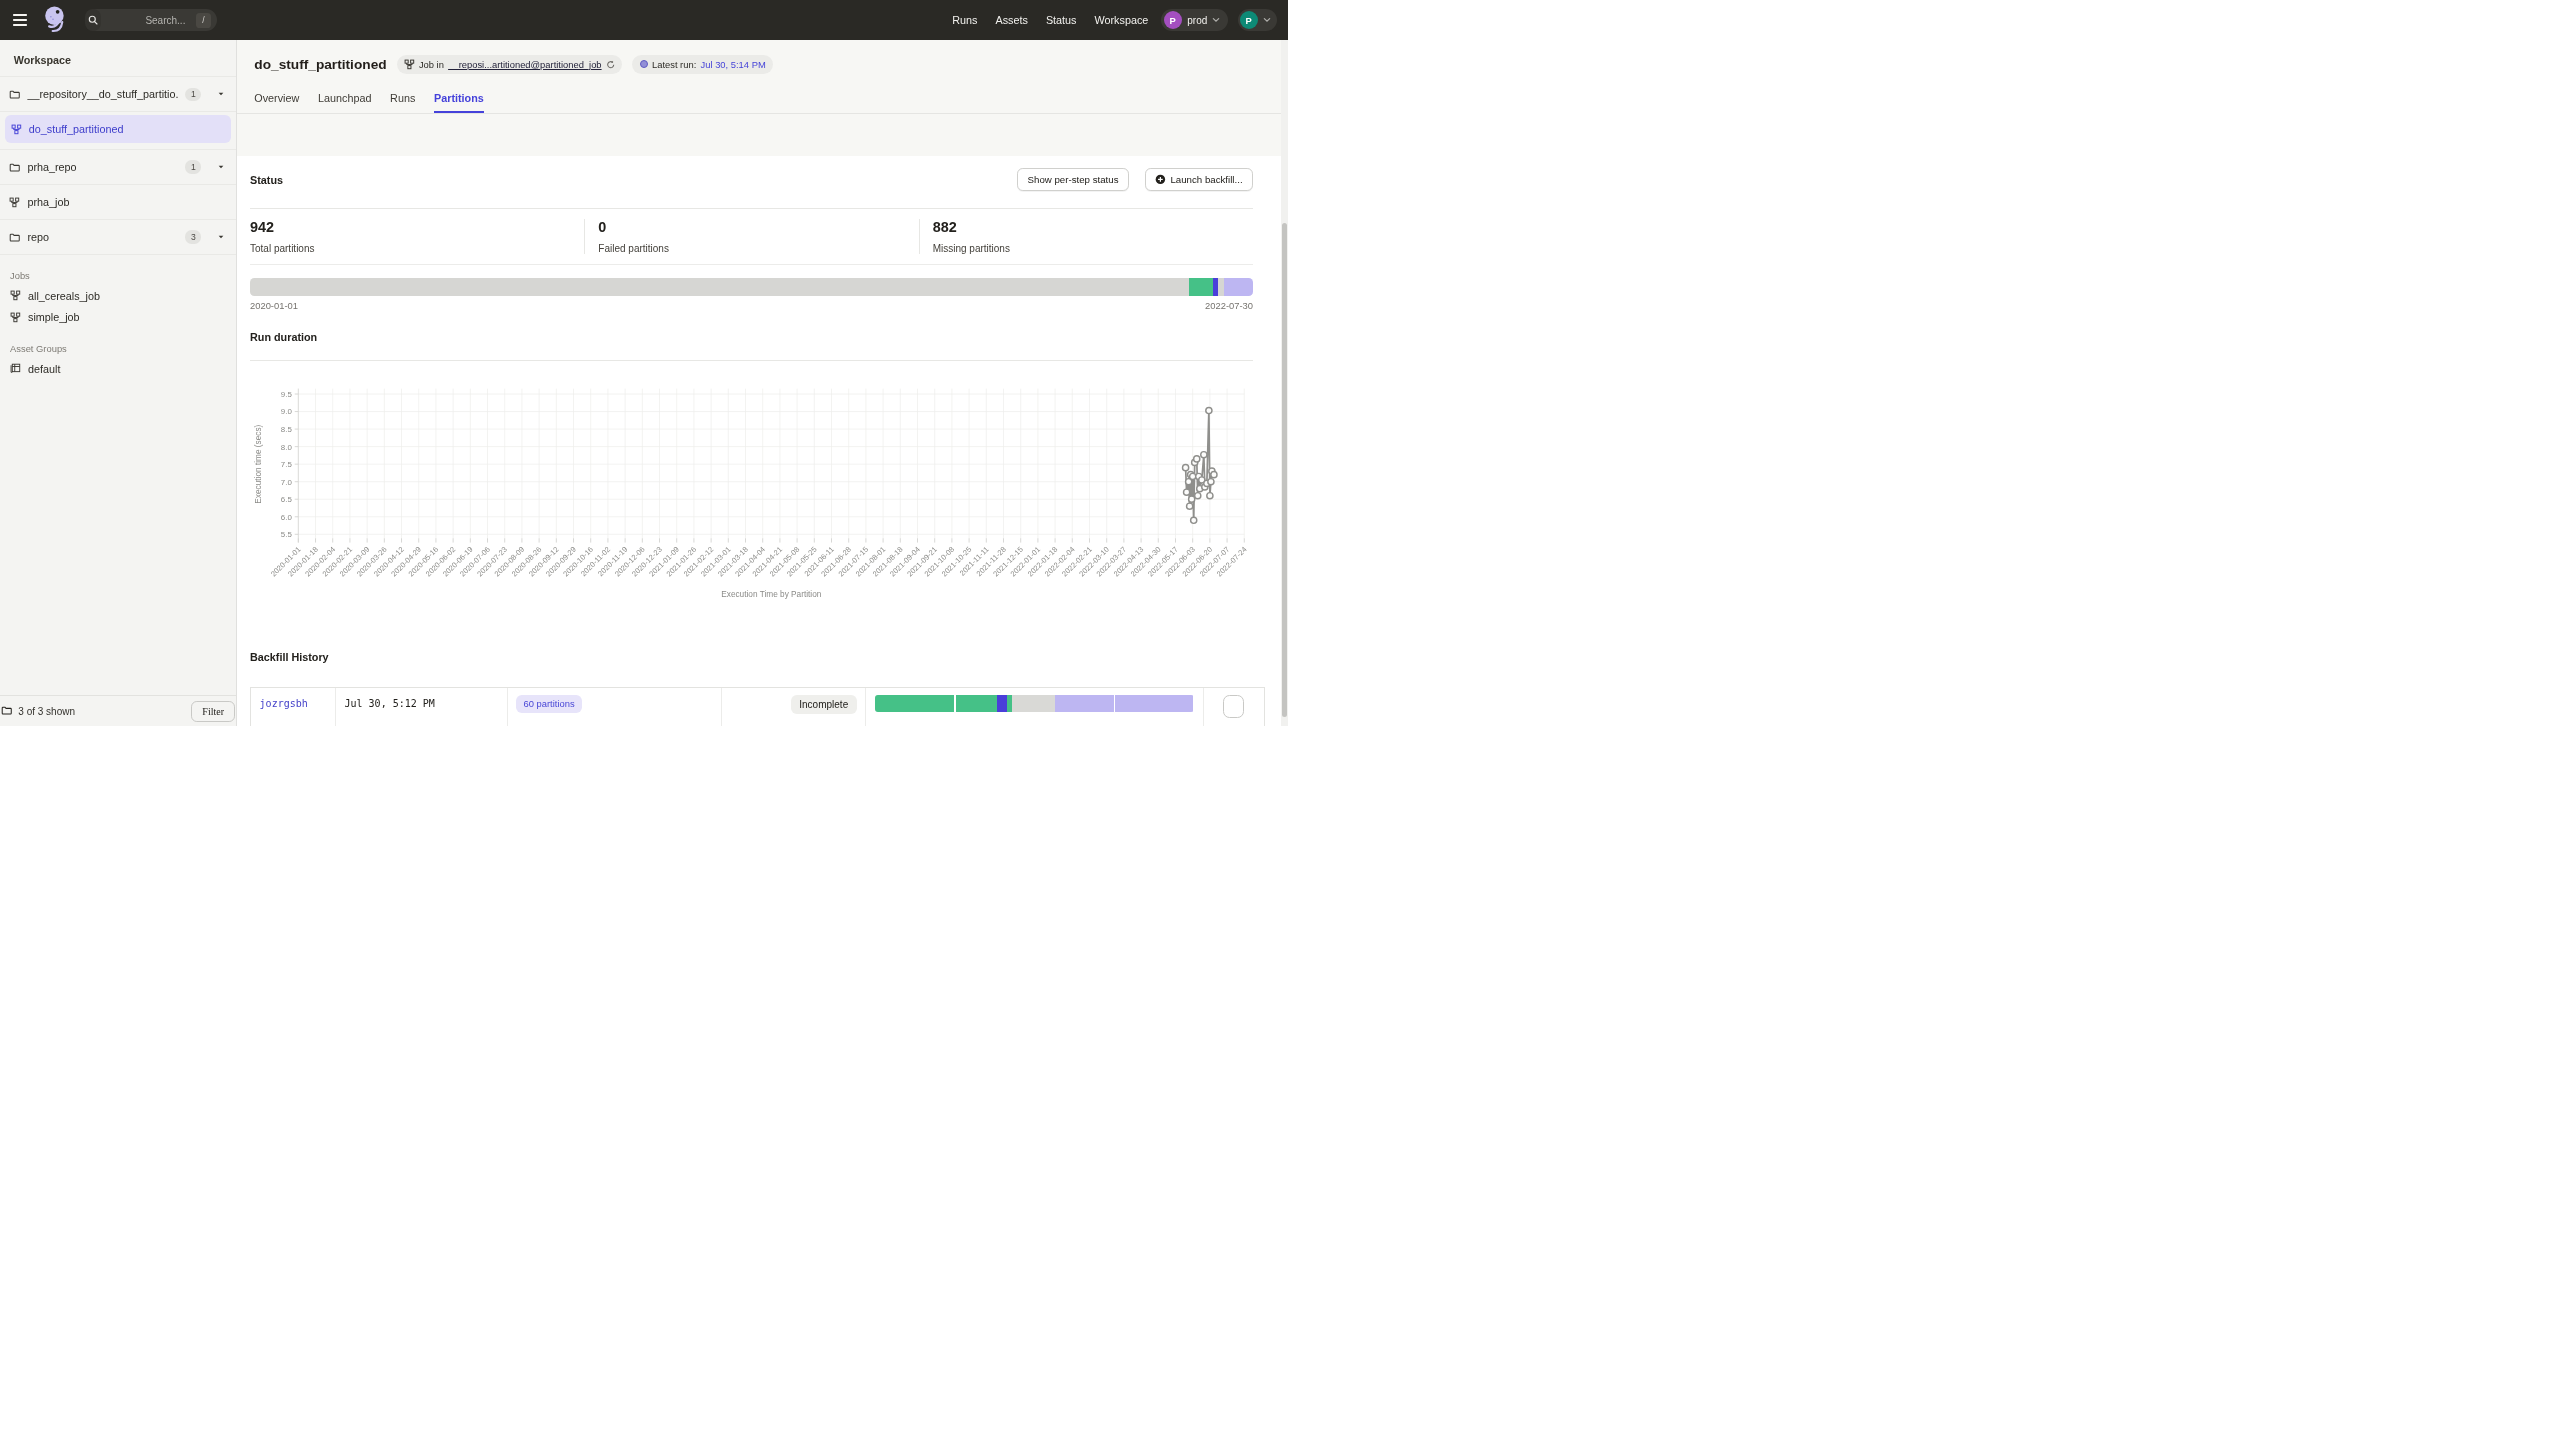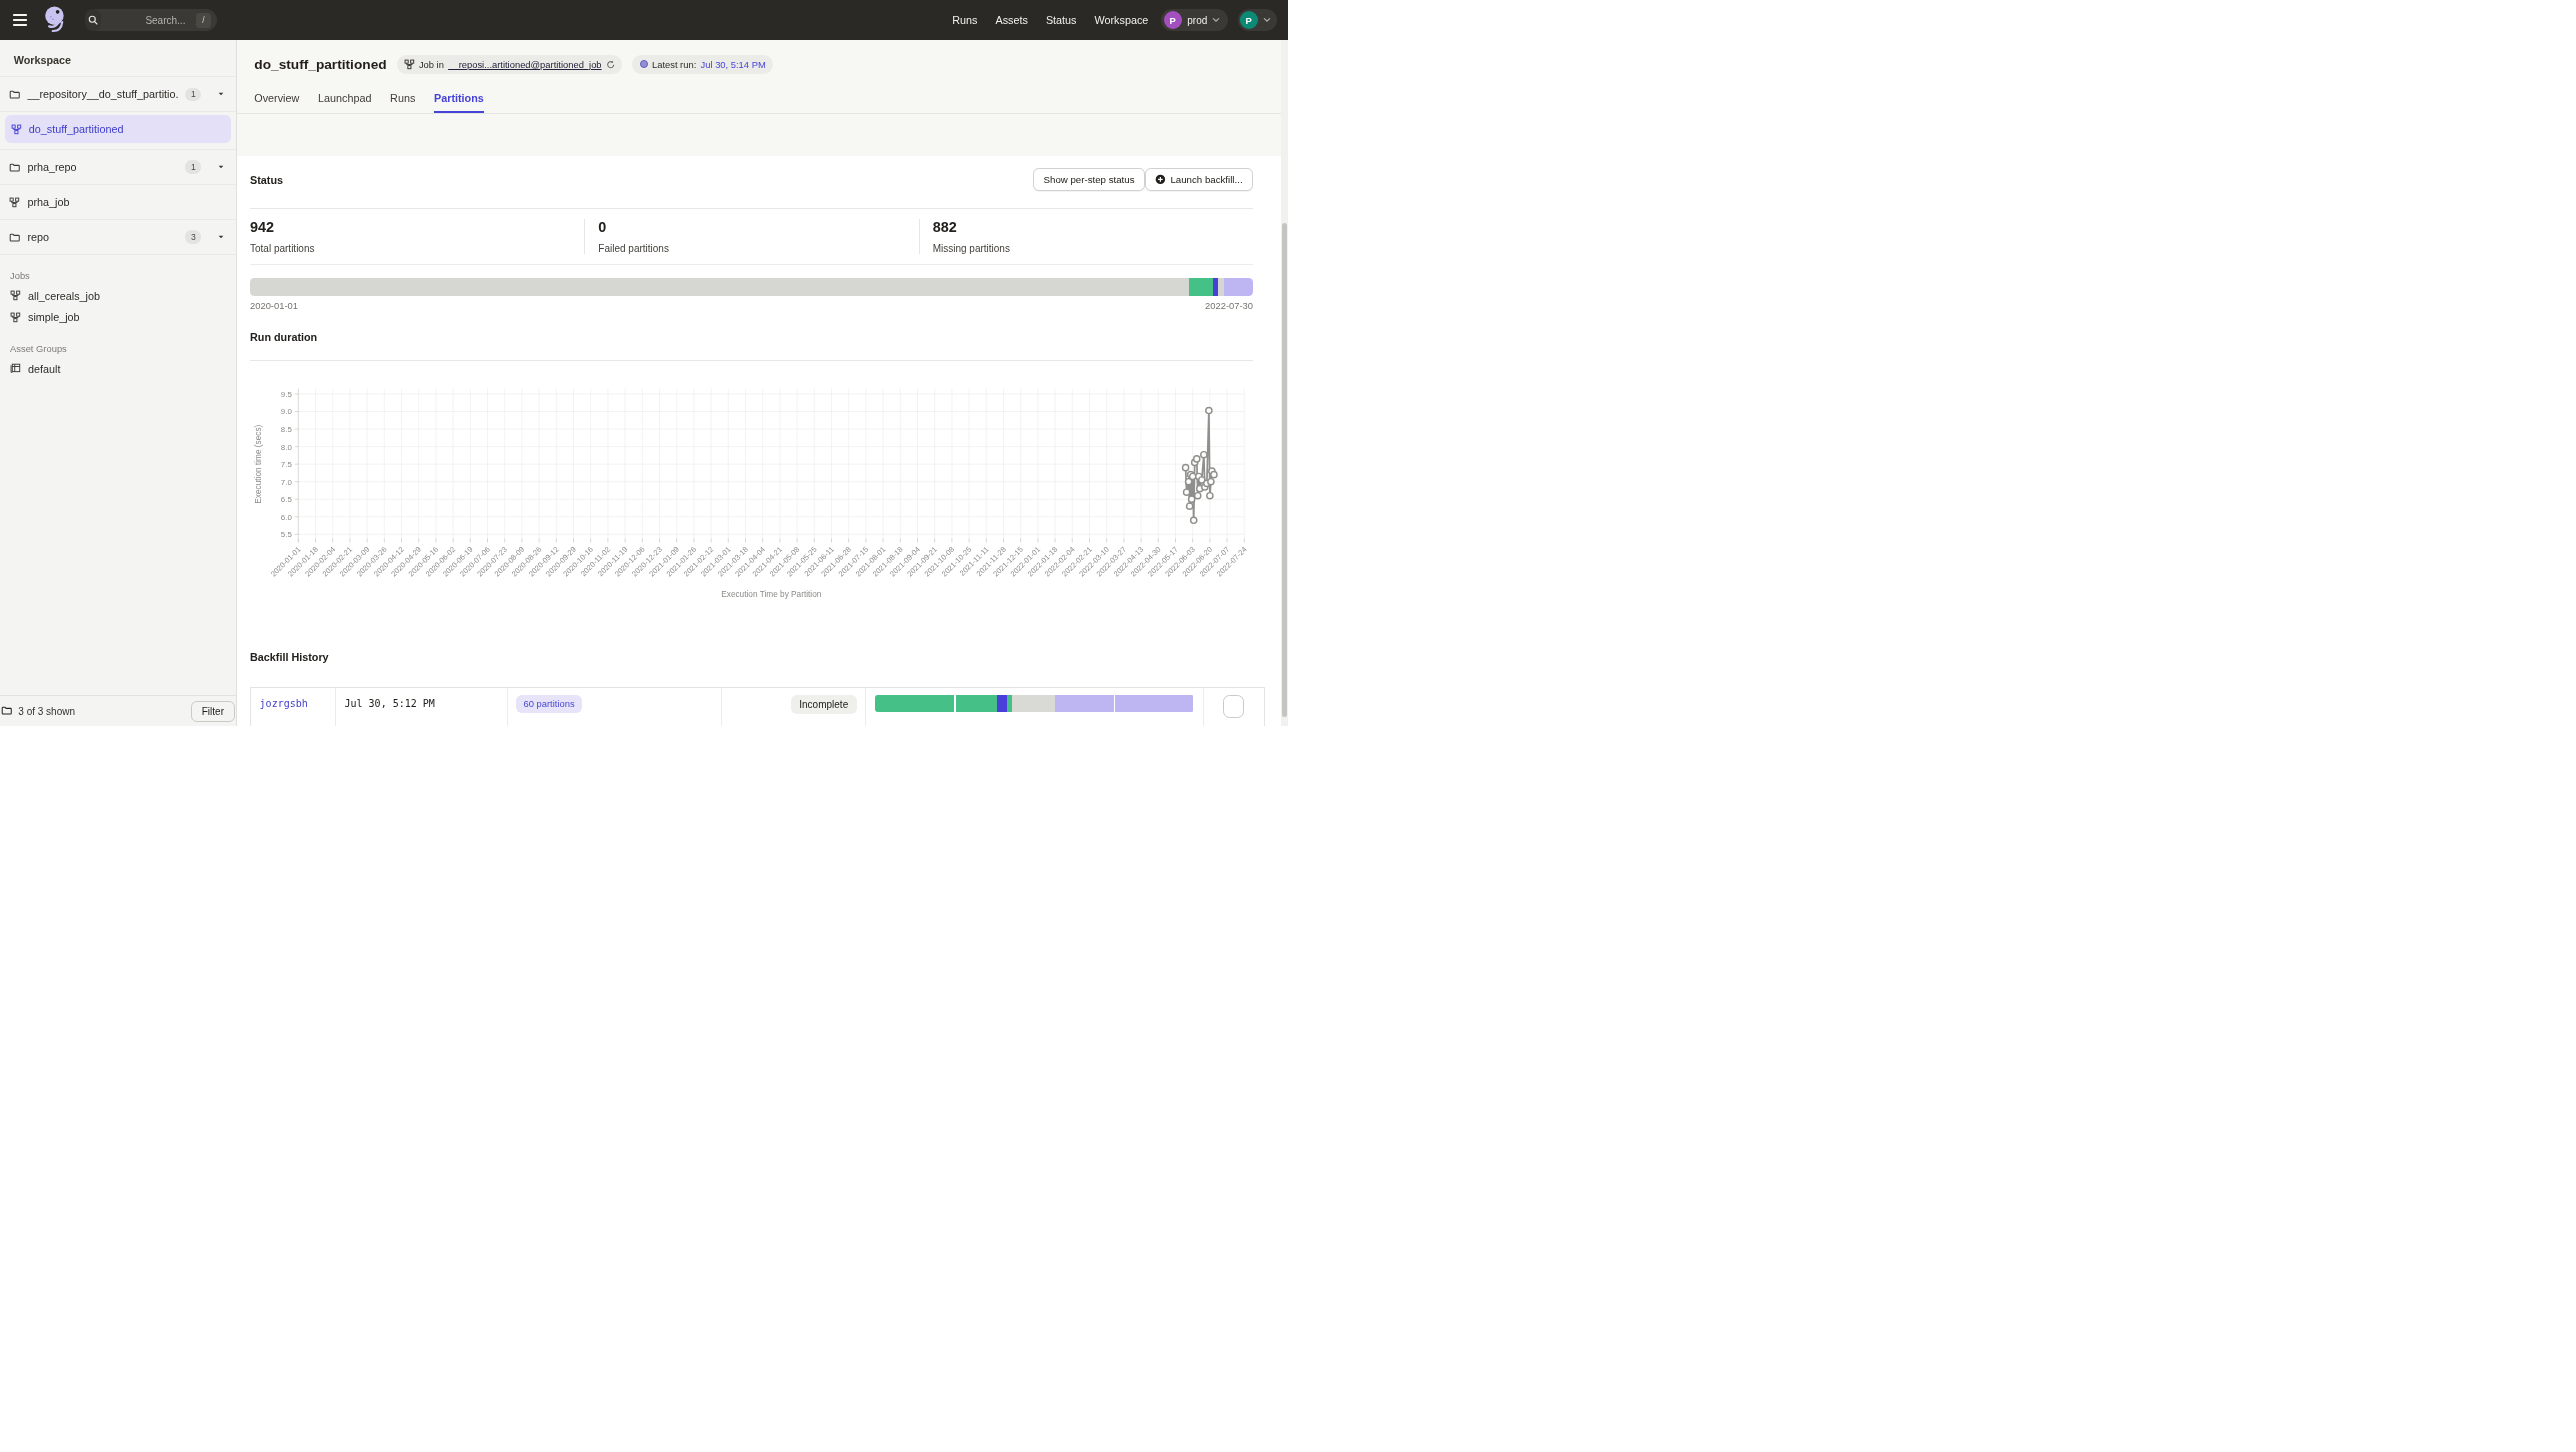"Show per-step status" .btn-group { gap: 0 -> 16px }
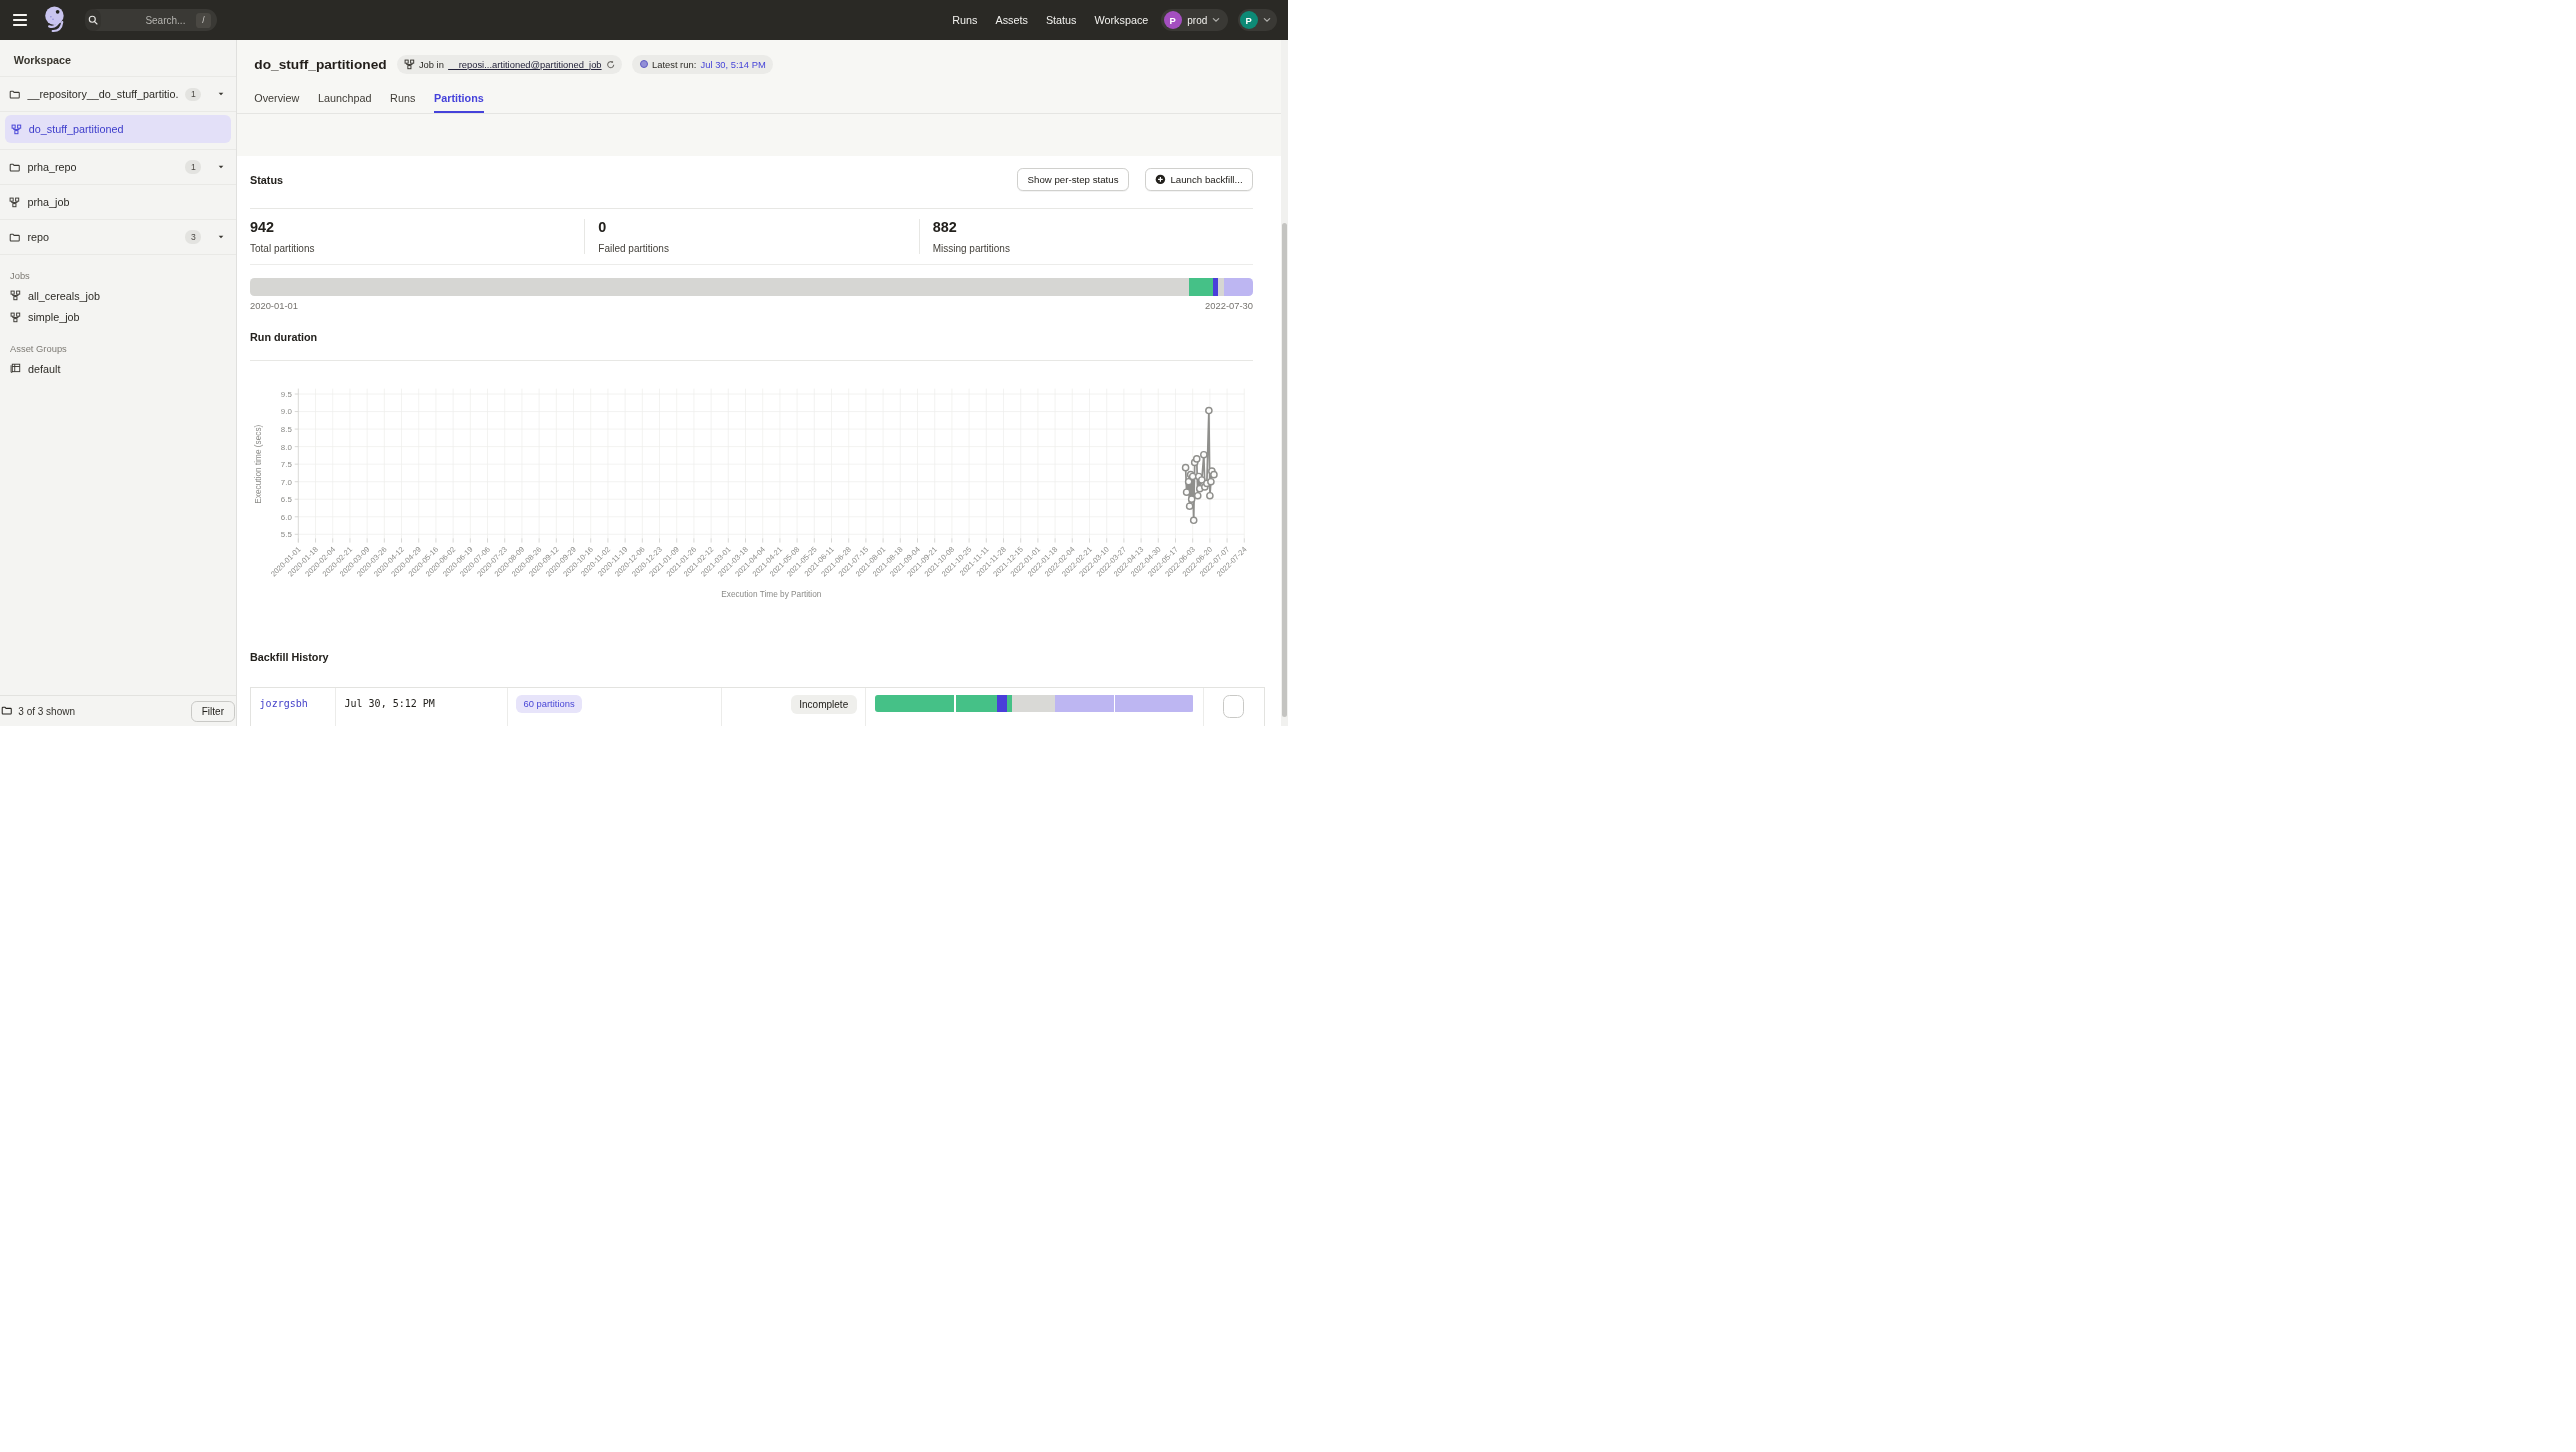"Filter" .filter-btn { font-family: Liberation Sans, sans-serif -> Liberation Serif, serif }
